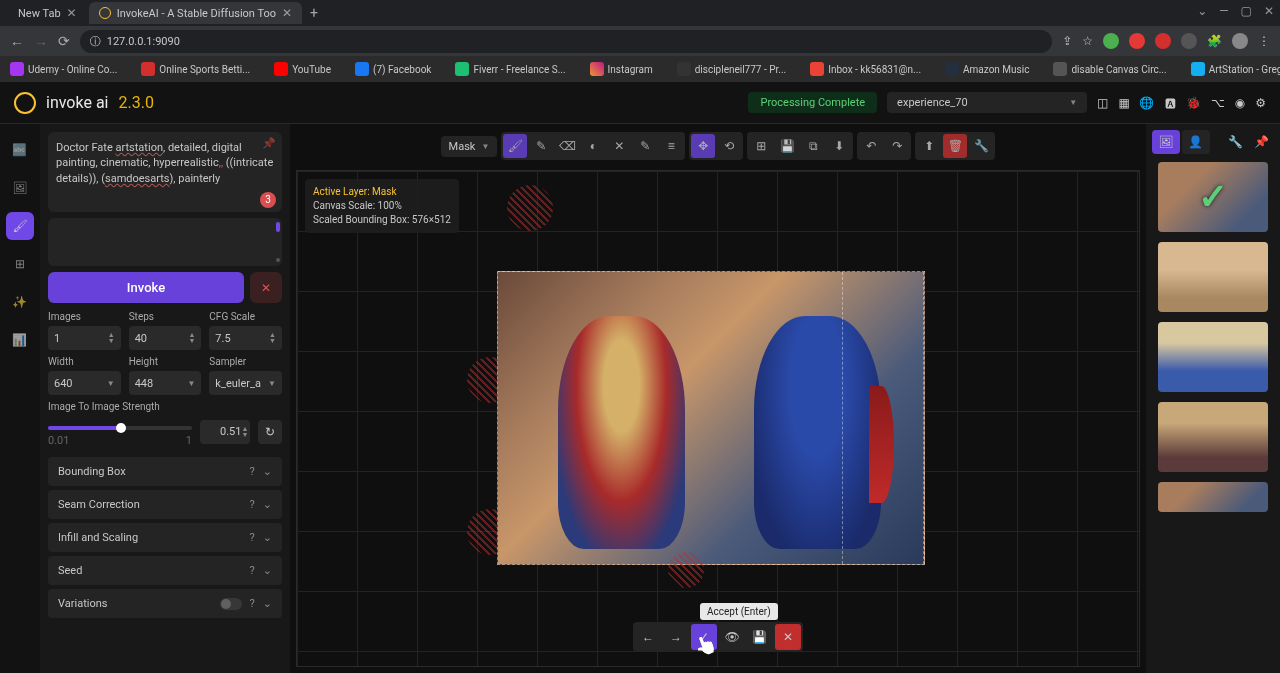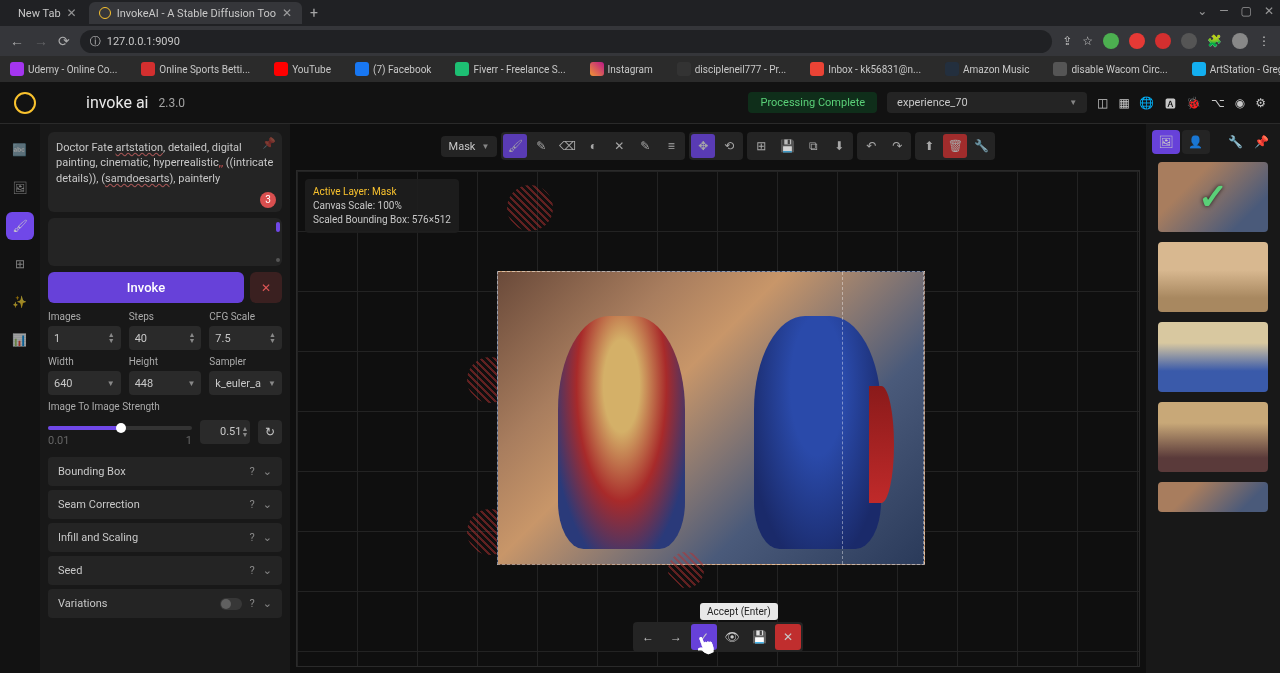"disable Wacom Circ..." span { text: Wacom -> Canvas }
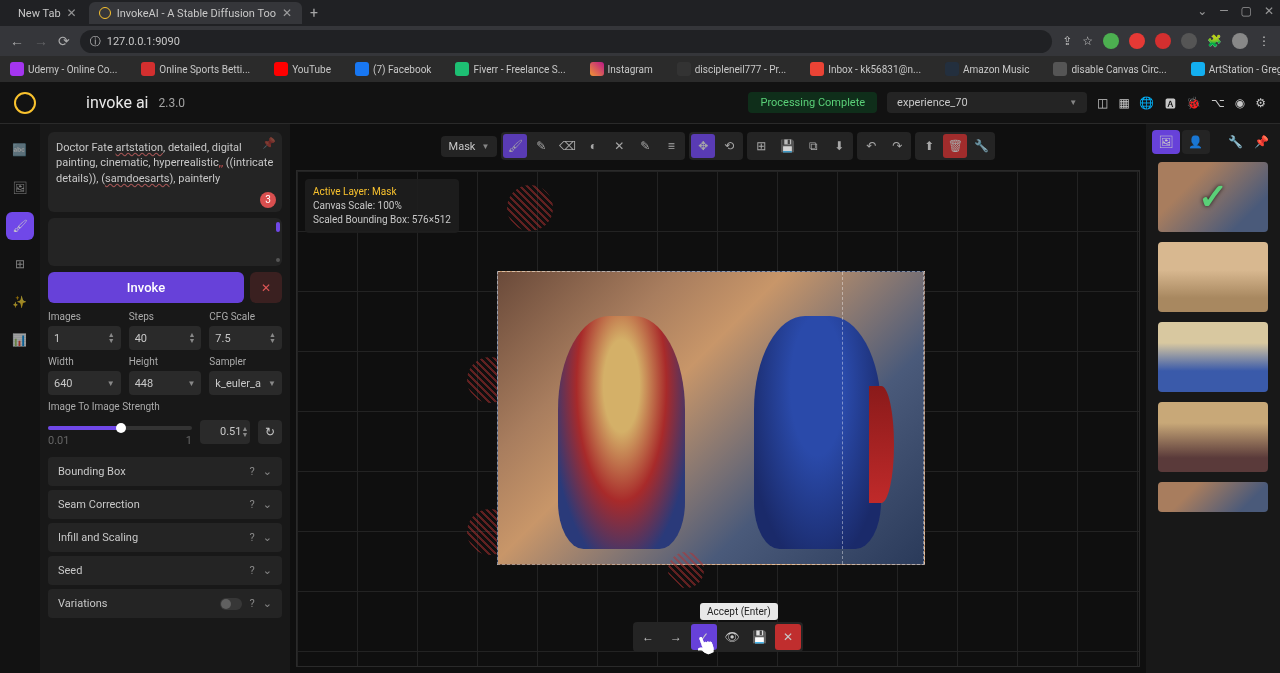"invoke ai" .app-title { margin-left: 40px -> none }
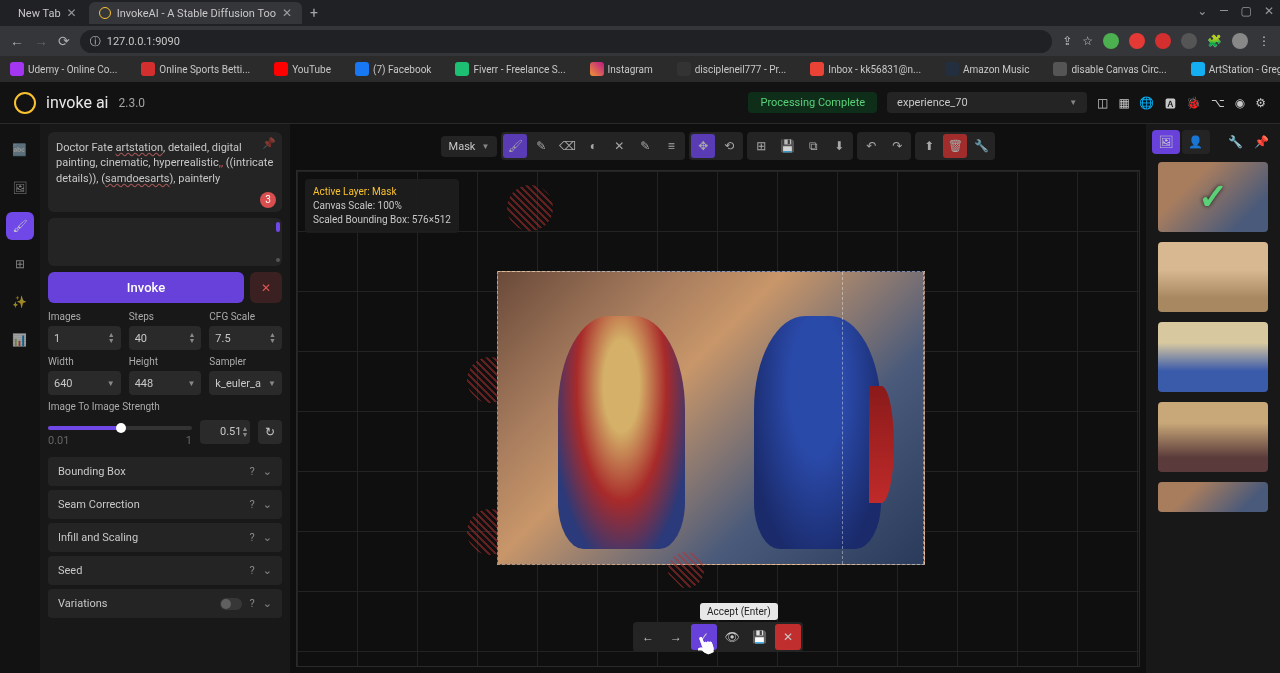"2.3.0" .app-version { color: #a3a3a3 -> #eab308; font-size: 12px -> 16px }
